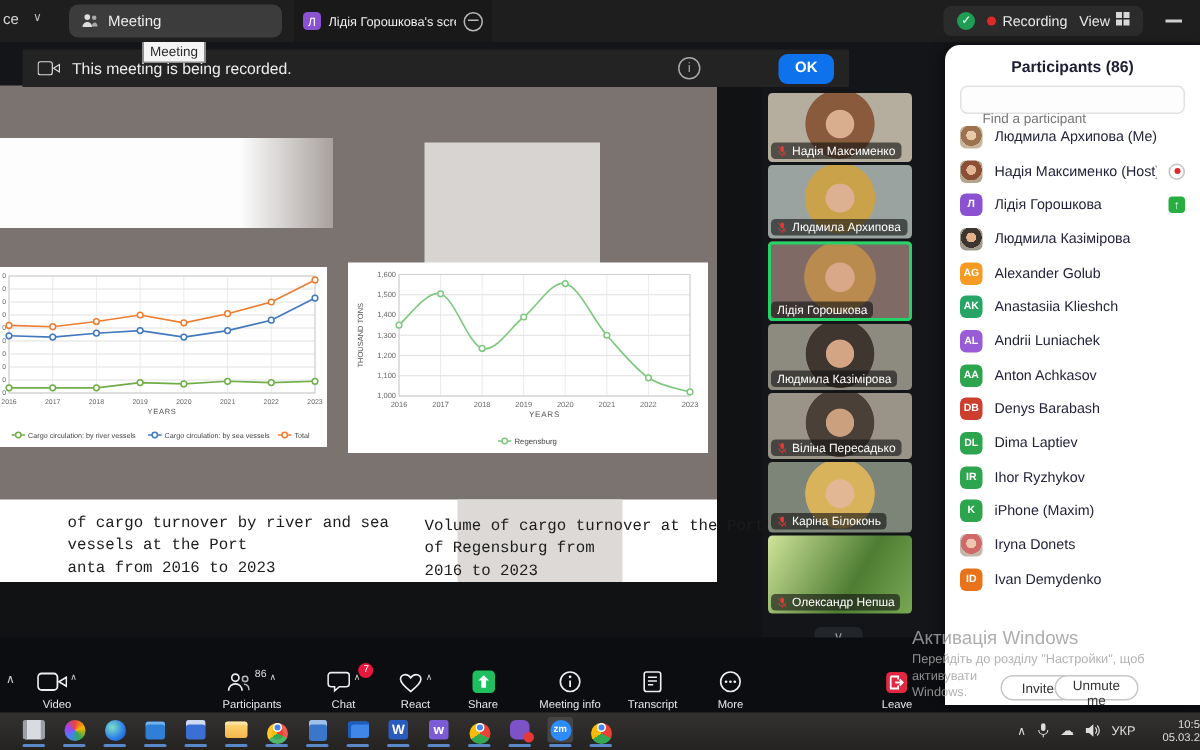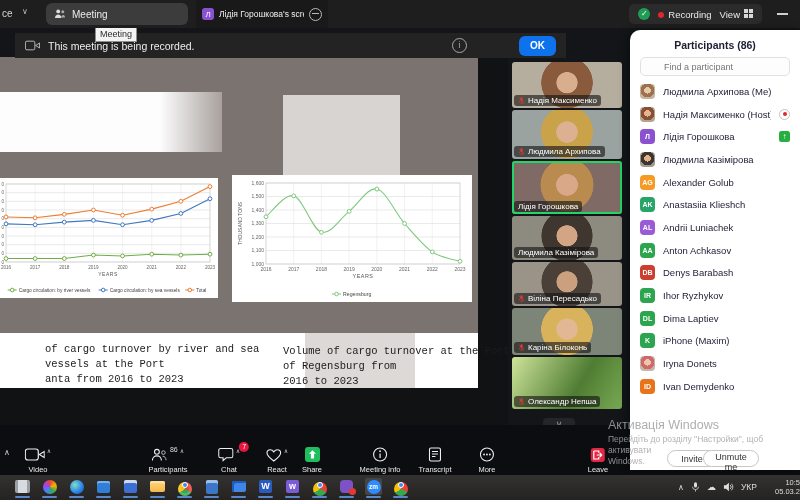"Find a participant" #psearch { flex-direction: none -> column }
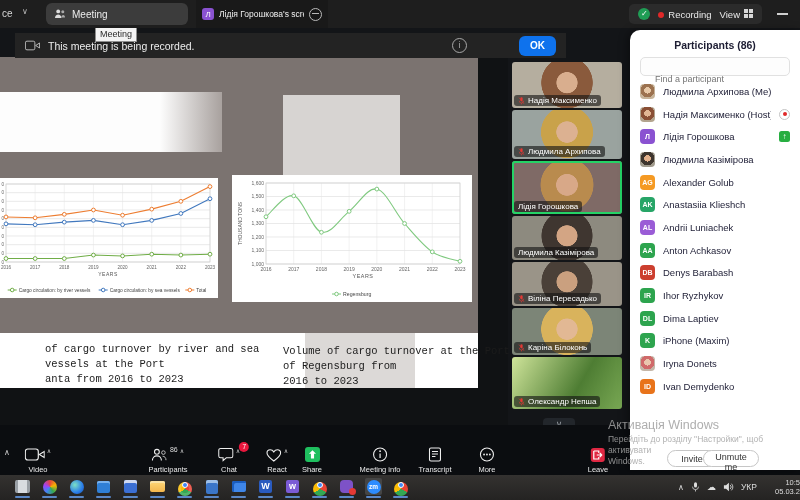"Надія Максименко" .vtile { width: 110px -> 96px }
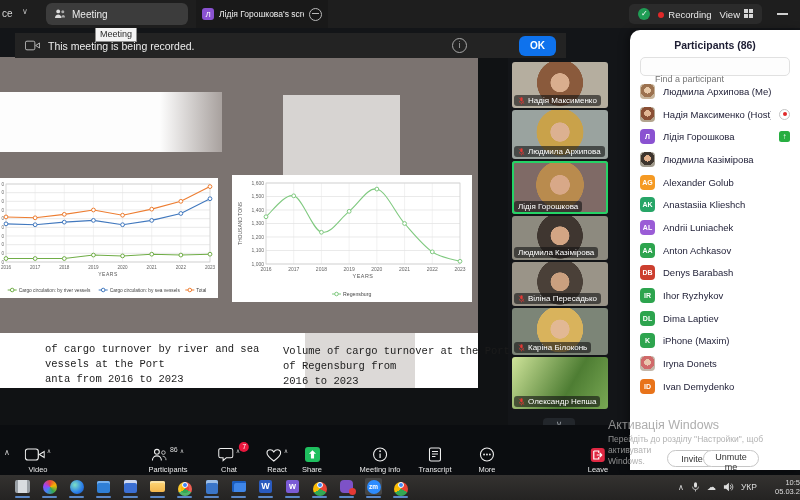"Ihor Ryzhykov" div.prow { order: before "Dima Laptiev" -> after "Dima Laptiev" }
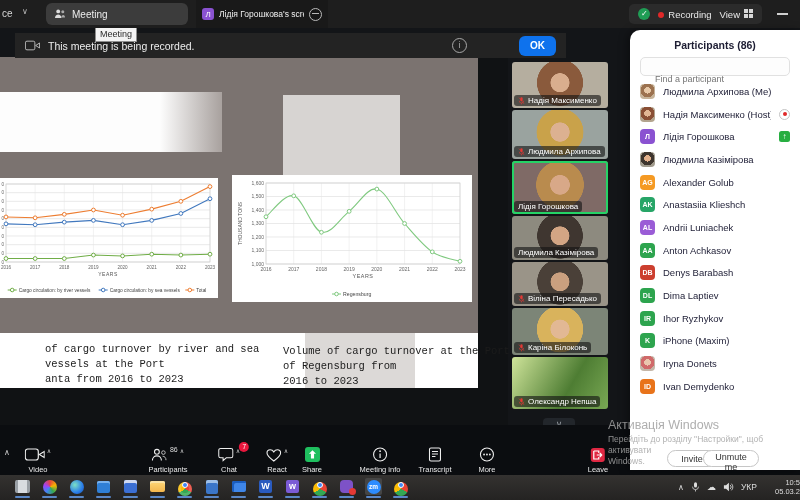"Share" div.tb { left: 312px -> 322px }
